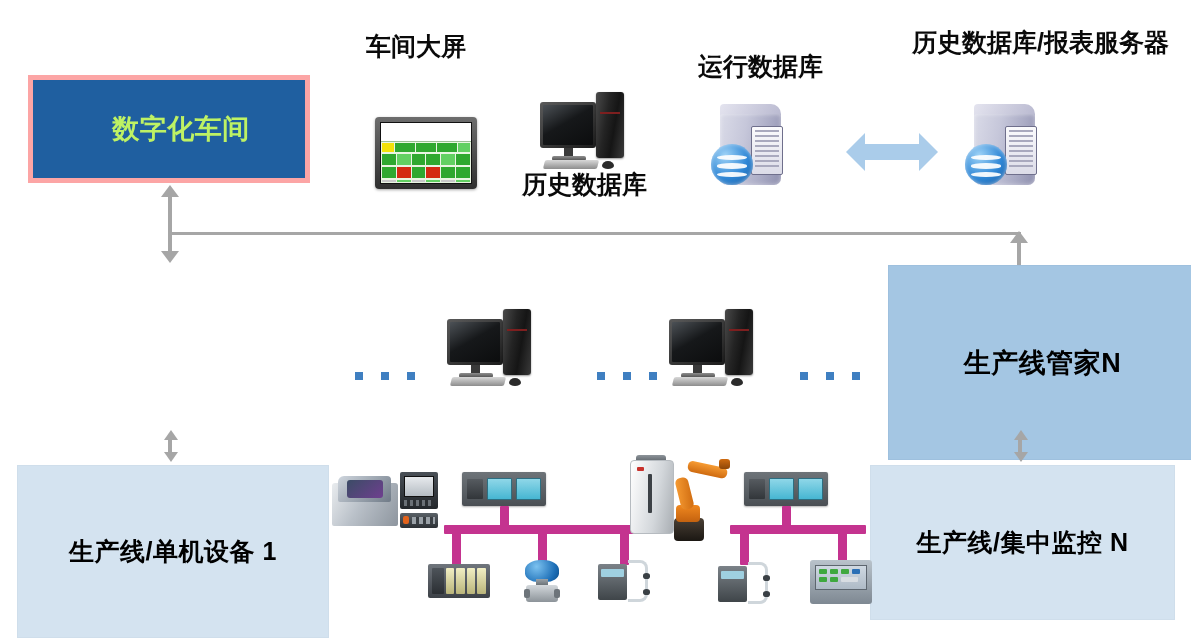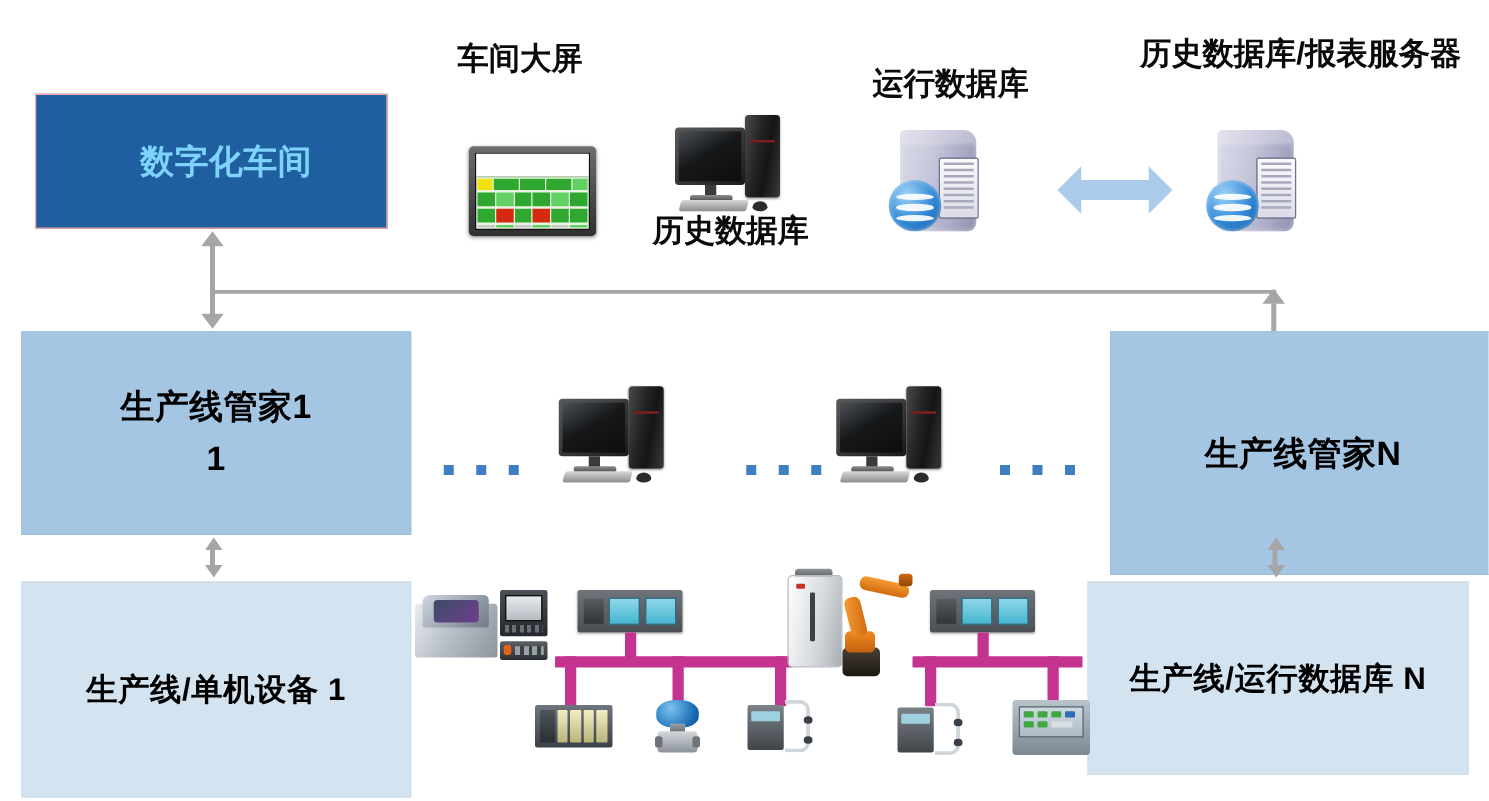"数字化车间" .box-dark { border: 1px solid #fca5a5 -> 5px solid #fca5a5; color: #7dd3fc -> #bef264 }
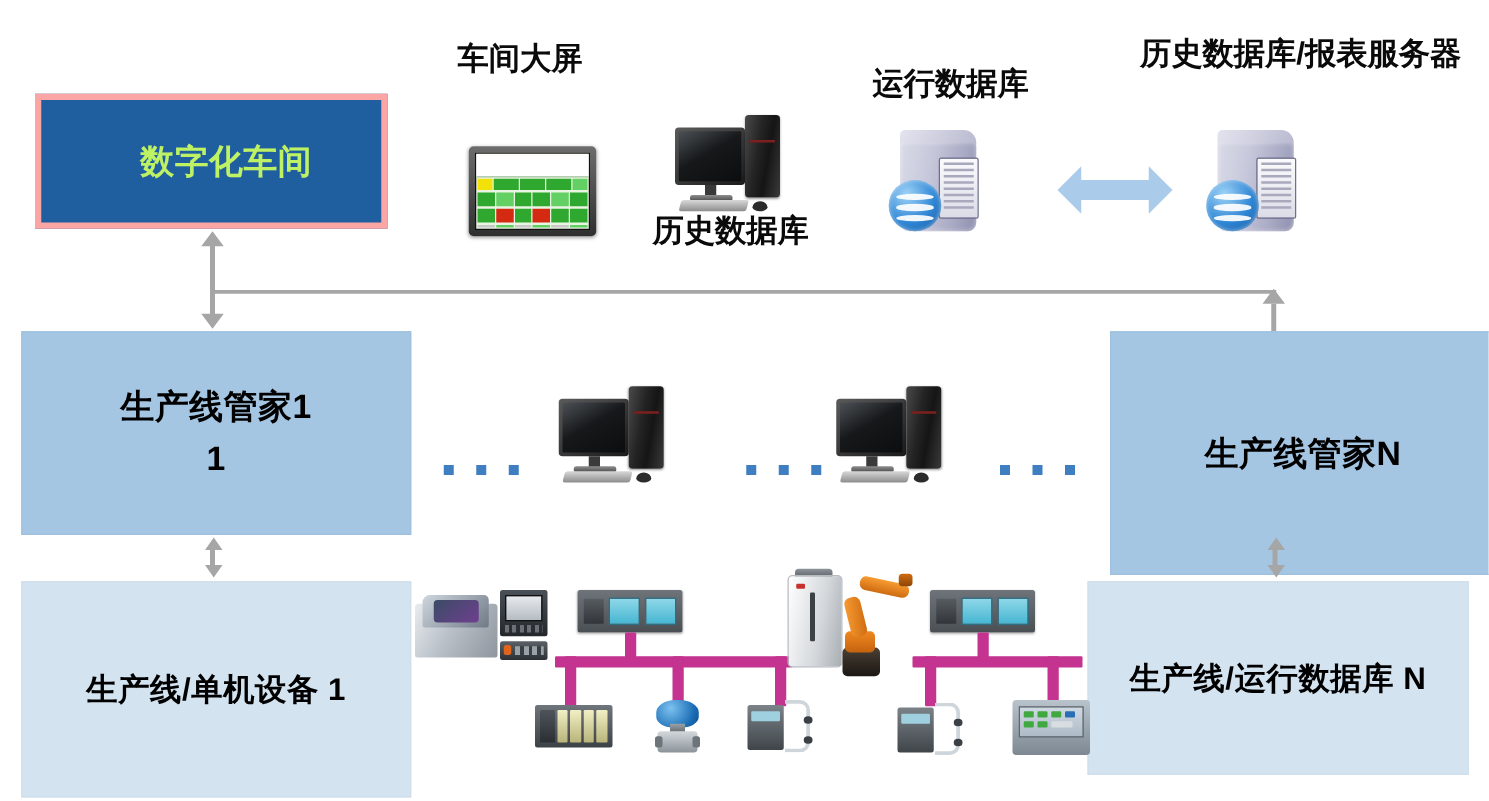"生产线管家1" div.box { html: <div> <div> <div>生产线管家1</div> <div>1</div> </div> </div> -> none }
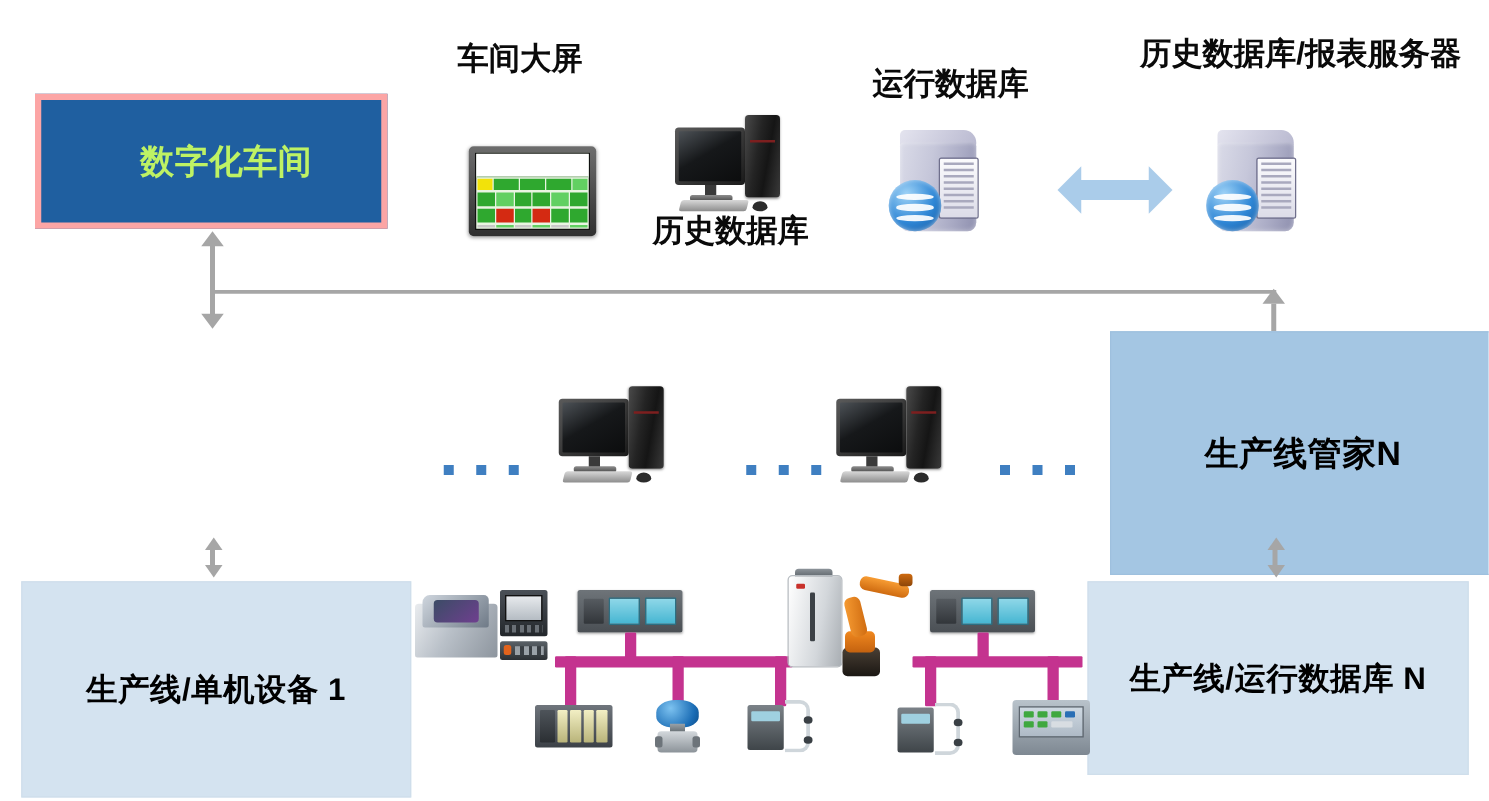"生产线/运行数据库 N" span { text: /运行数据库 -> /集中监控 }
